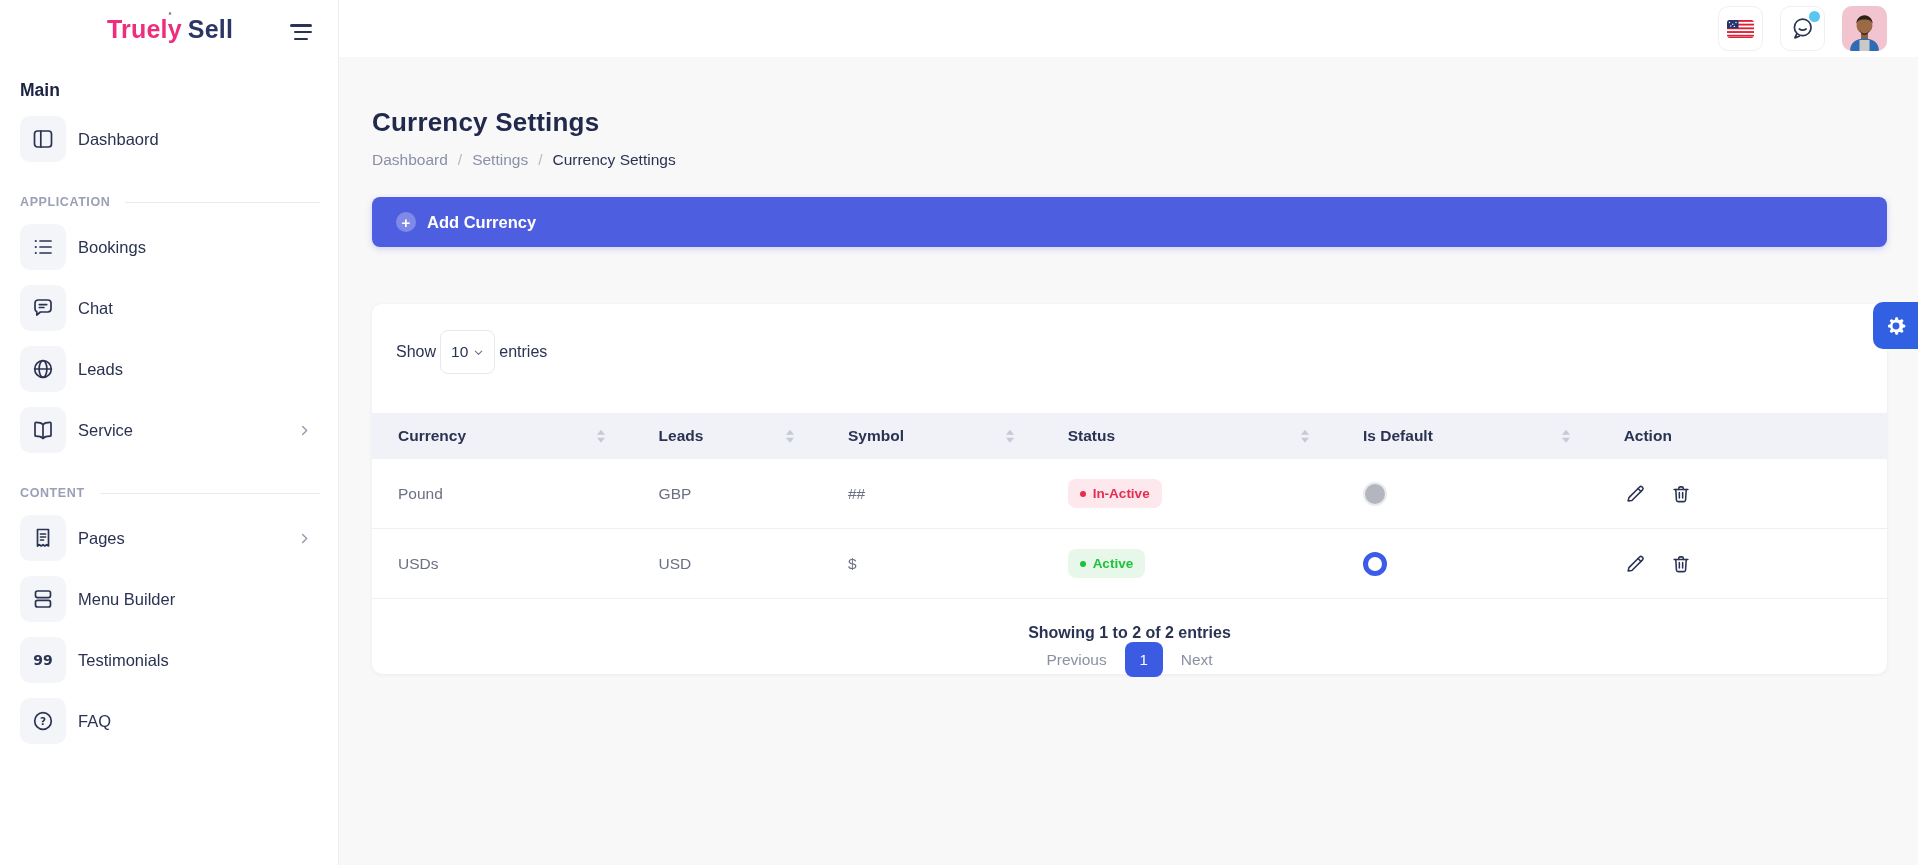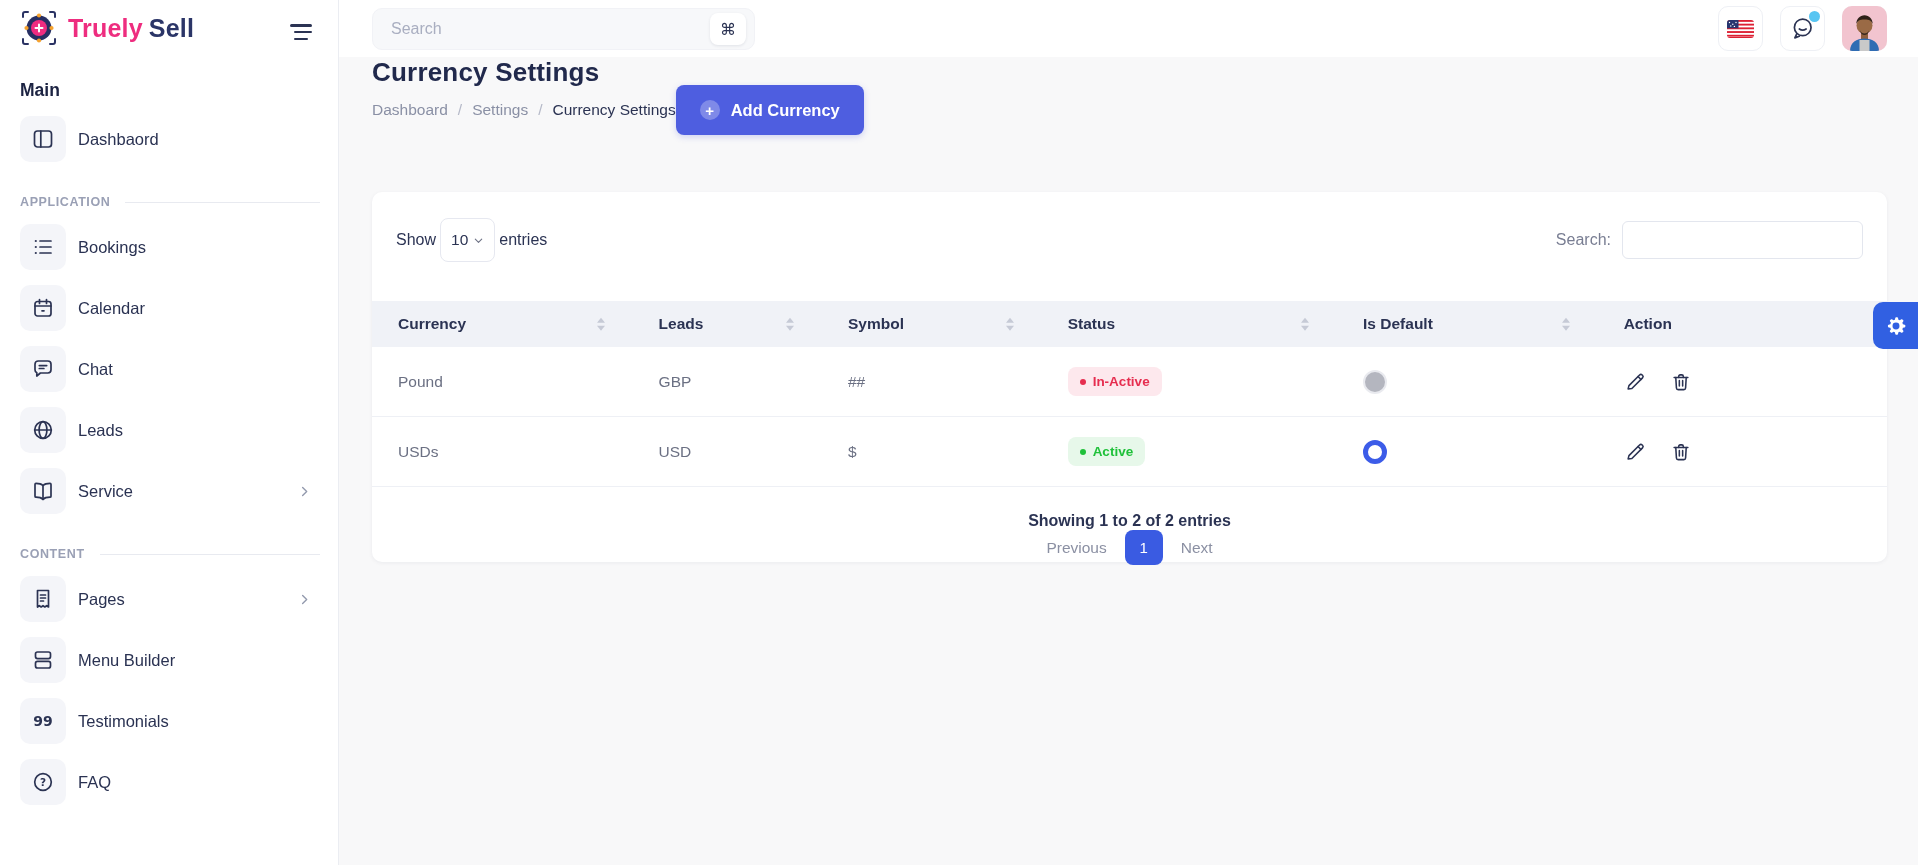"Truely Sell" .logo-row { flex-direction: none -> column; gap: 10px -> 0 }
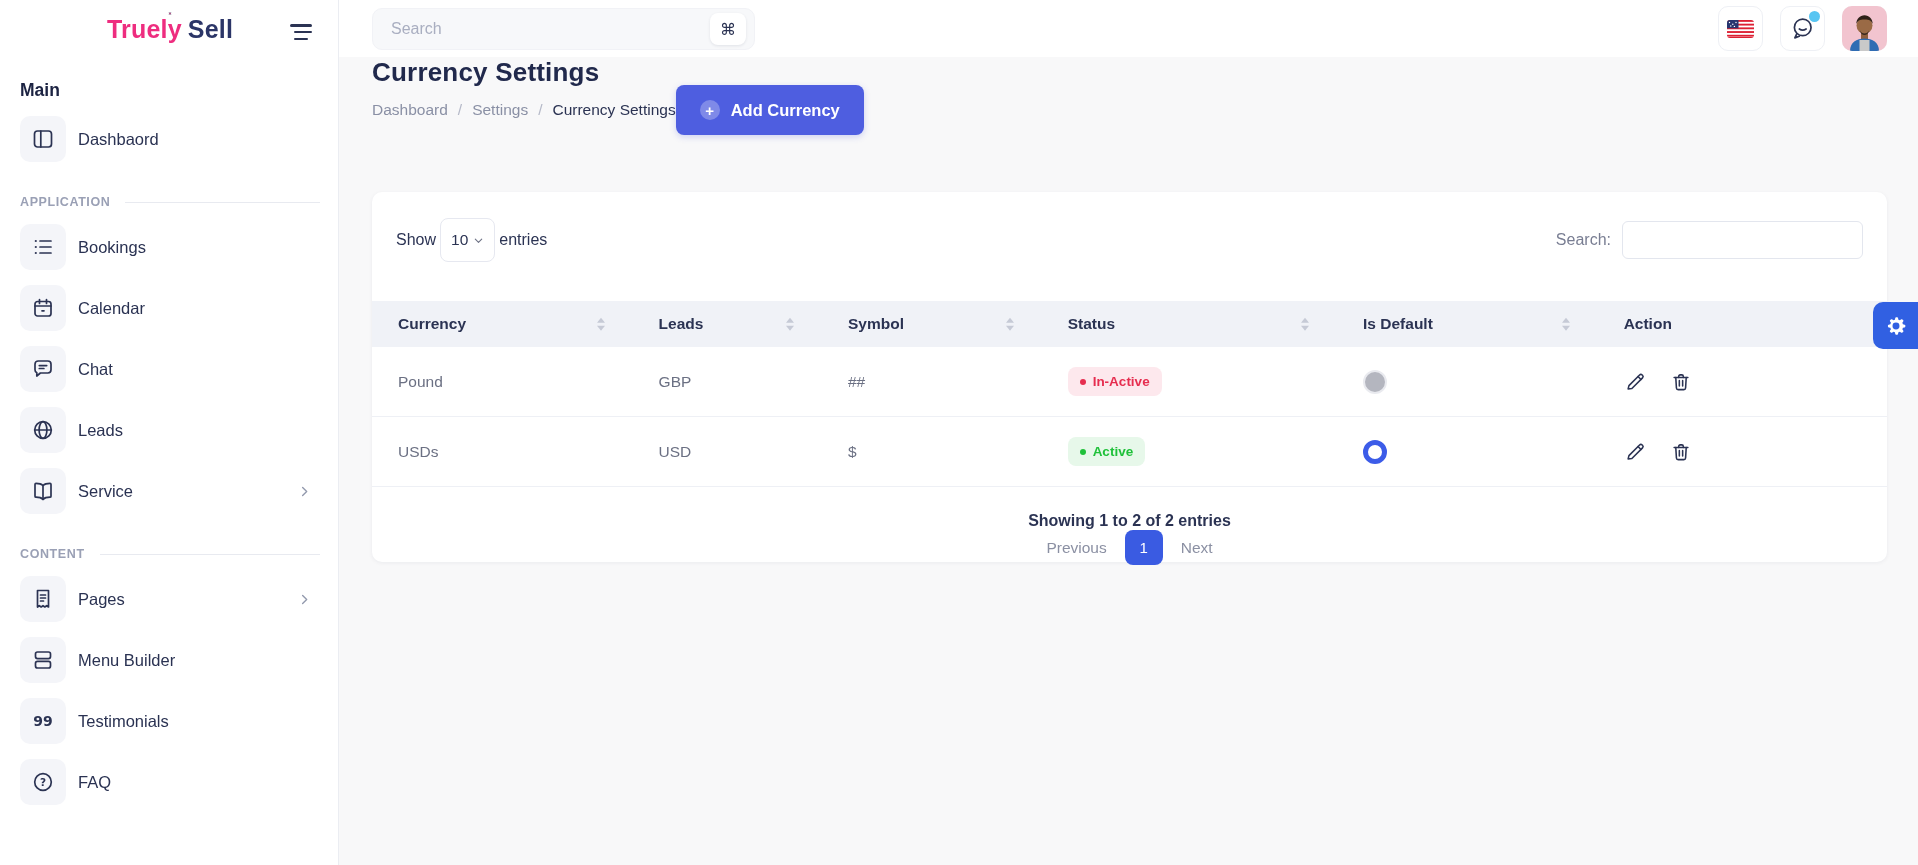"Search" div.search-wrap { html: <div> <input> <span>⌘</span> </div> -> none }
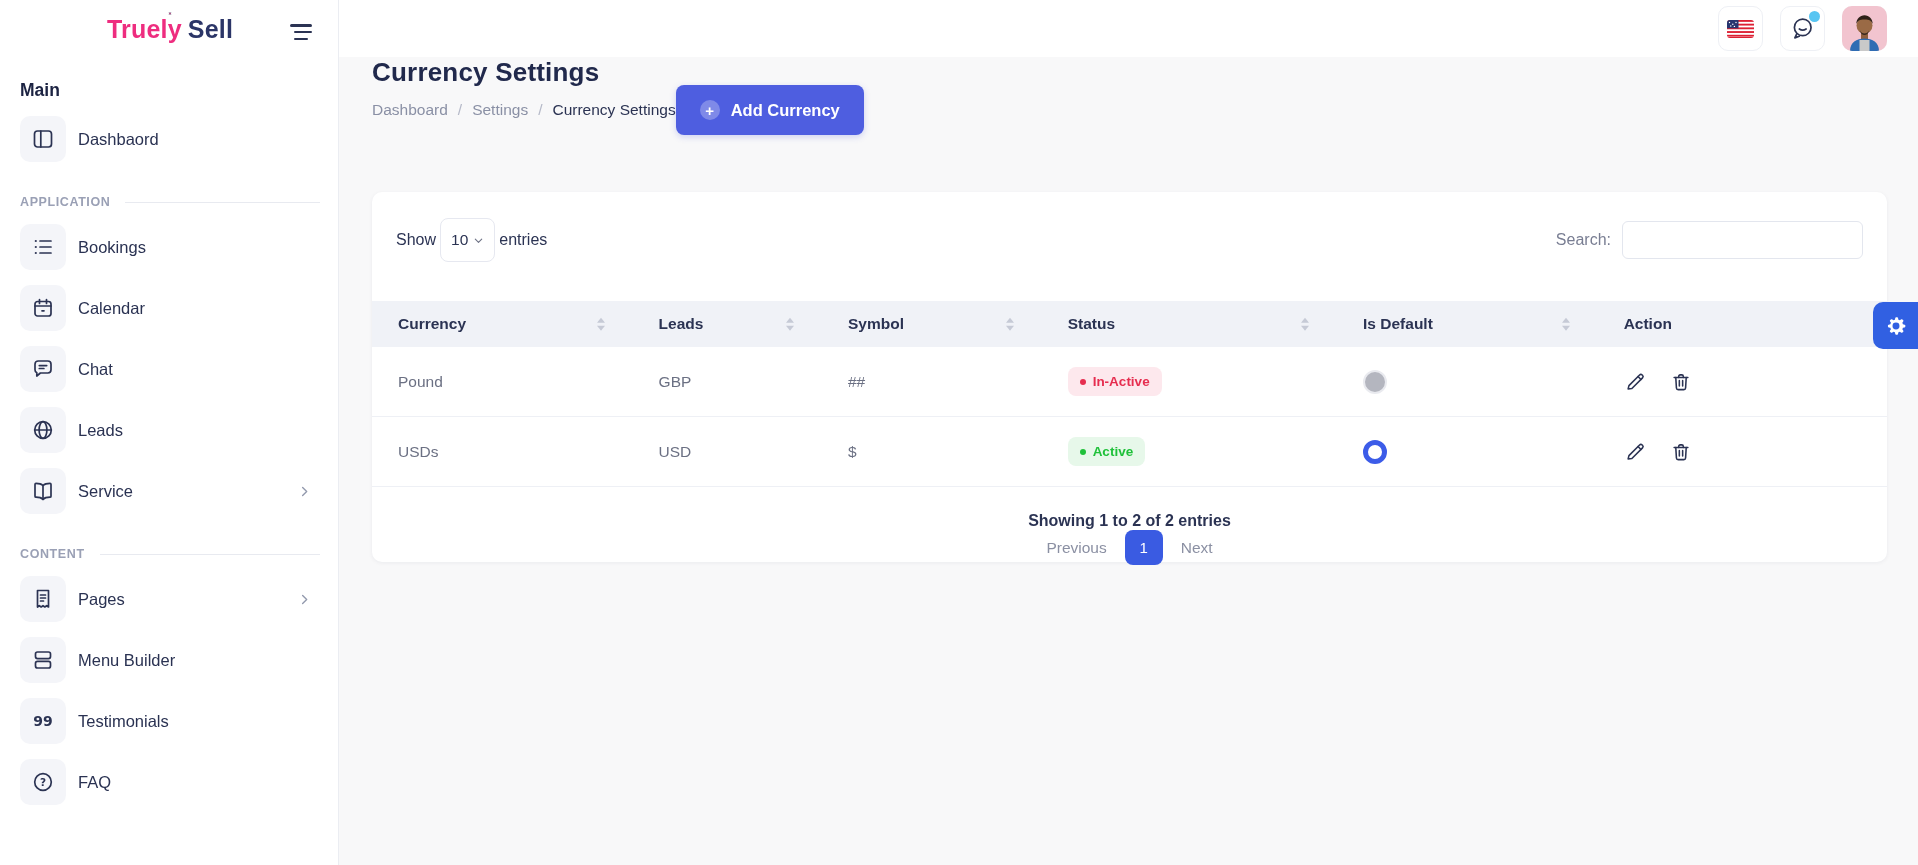"Currency Settings" .page-head { flex-direction: none -> column; justify-content: flex-start -> center; margin-top: none -> 50px }
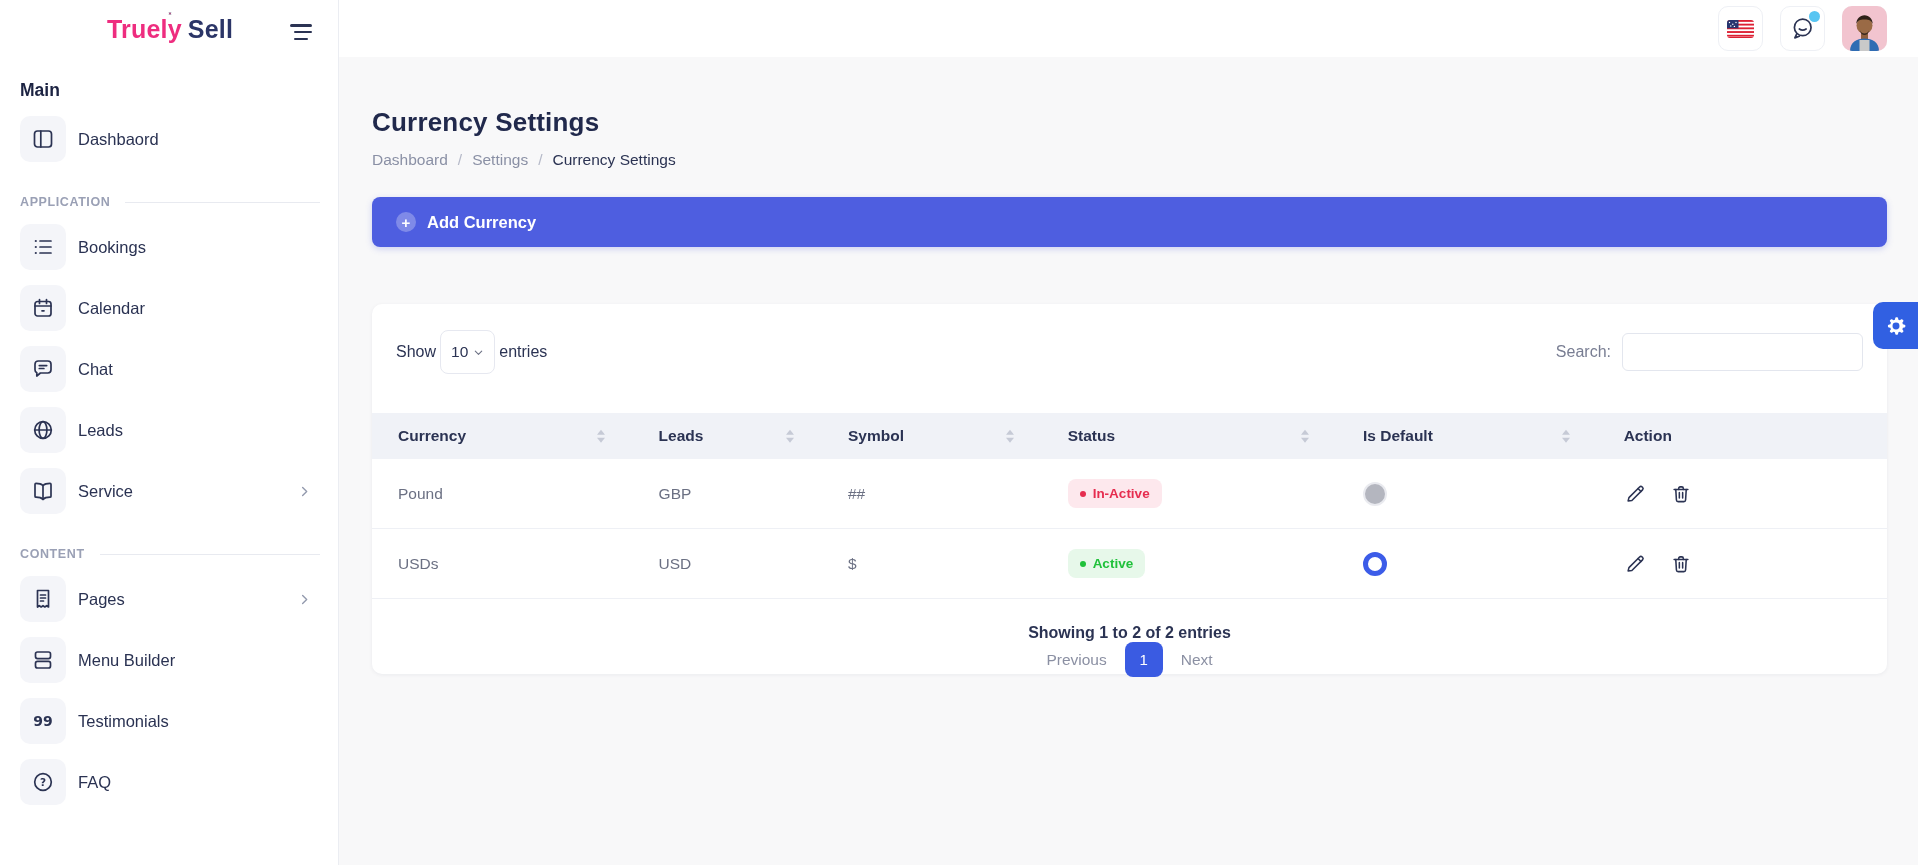"Calendar" div.side-item { html: <div> <span> <svg> <rect></rect> <path></path> </svg> </span> <span>Calendar</span> </div> -> none }
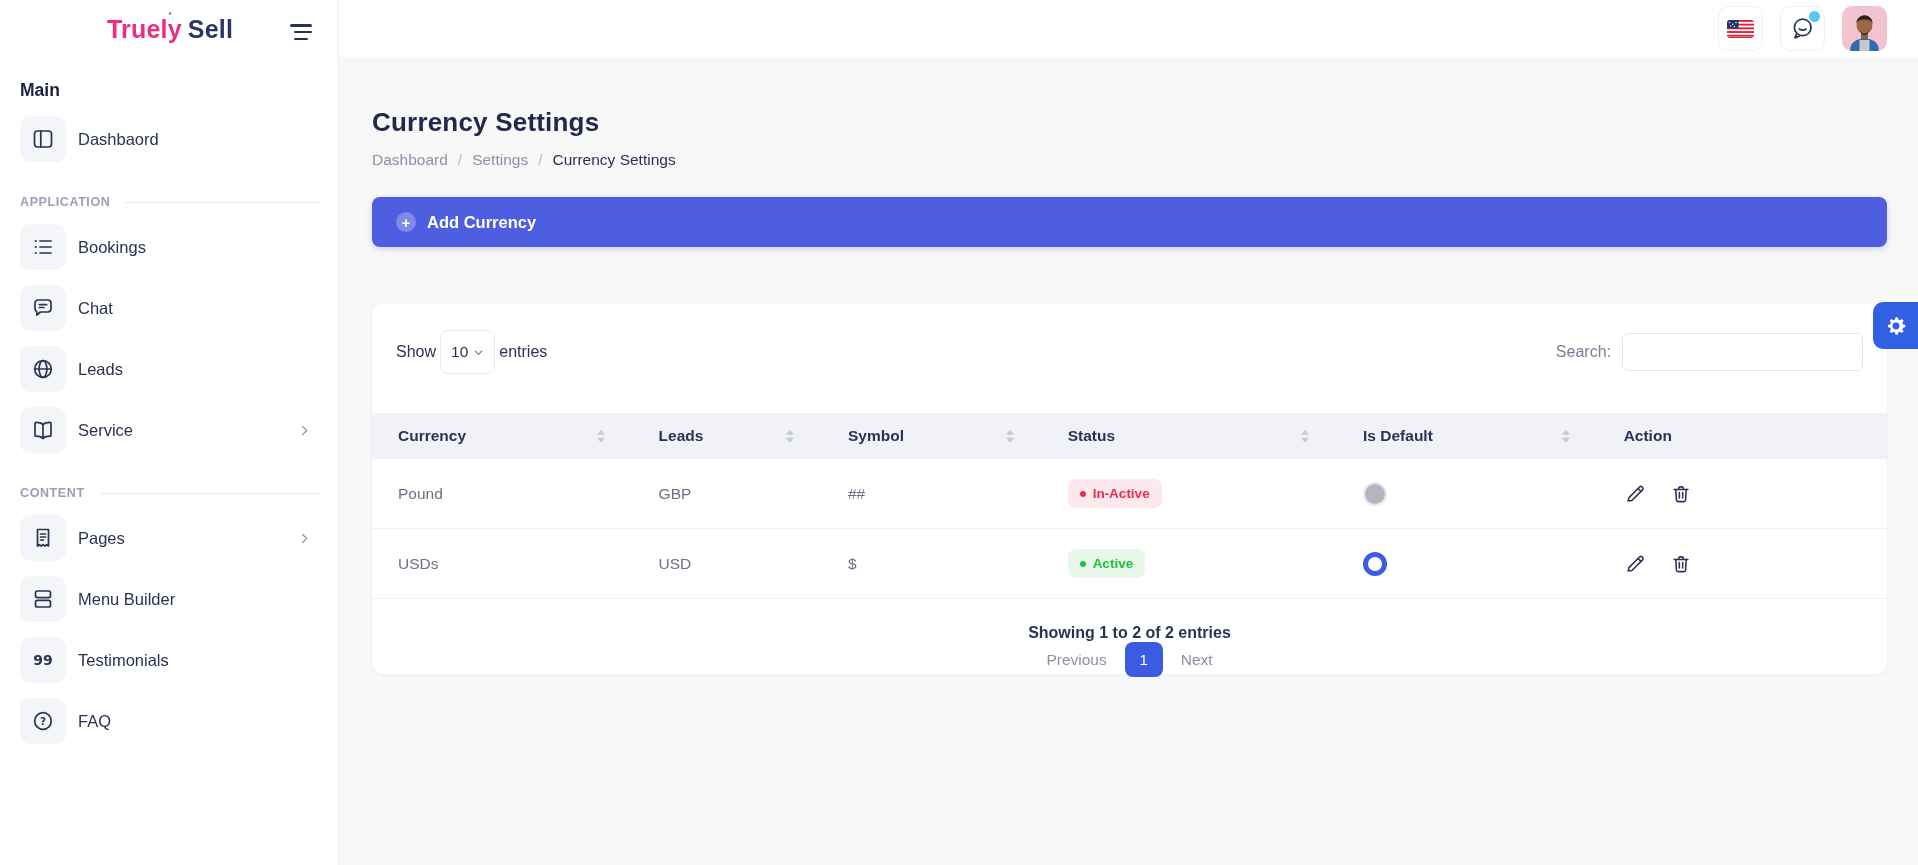"Search:" div.tsearch-group { html: <div> <label>Search:</label> <input> </div> -> none }
